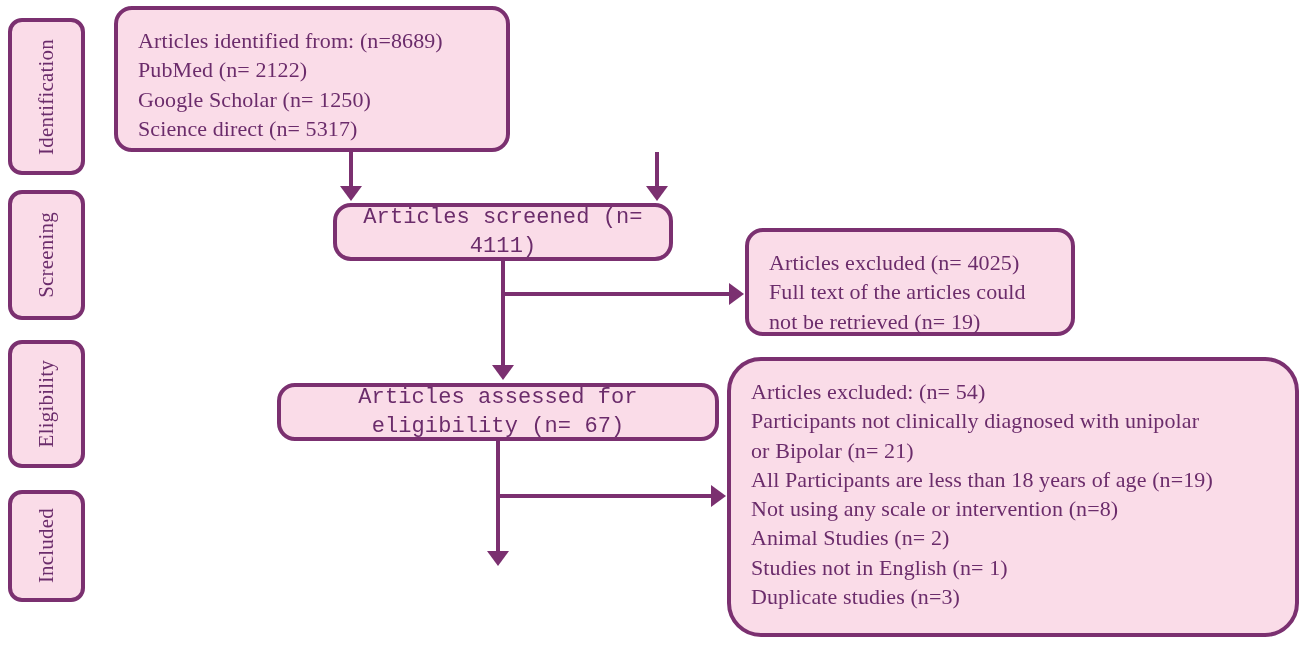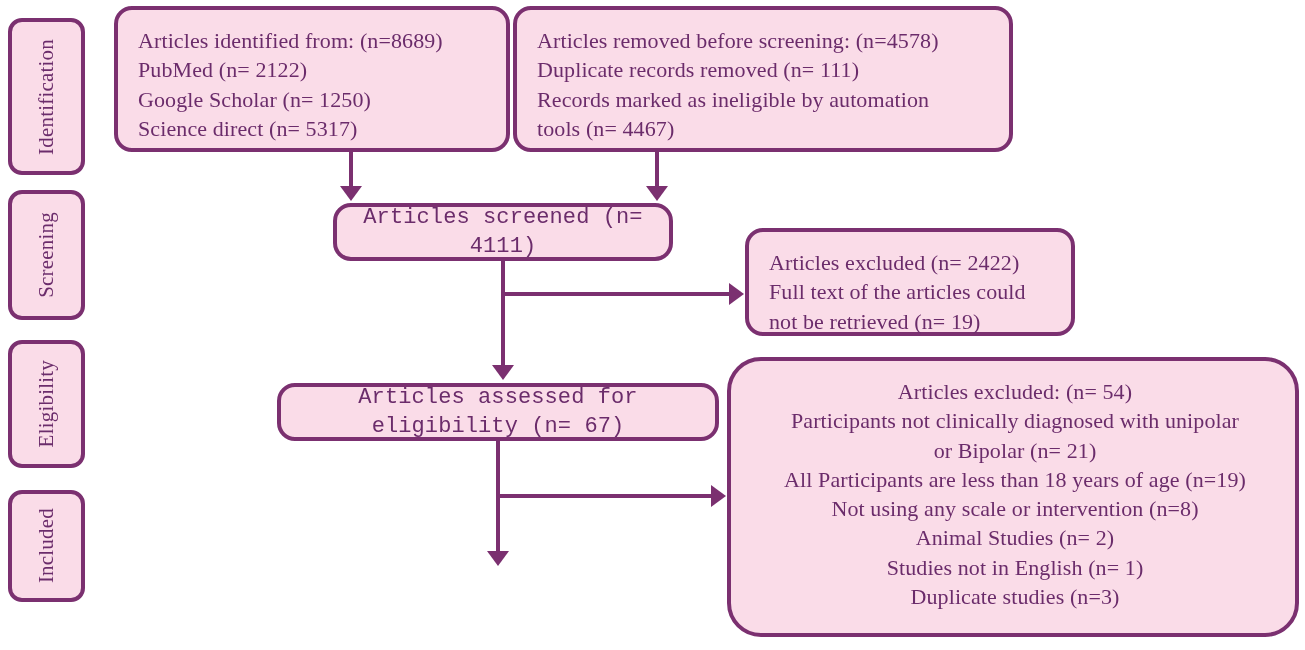"Articles removed before screening:" div.box { html: <div> <span>Articles removed before screening: (n=4578) Duplicate records removed (n= 111) Records marked as ineligible by automation tools (n= 4467)</span> </div> -> none }
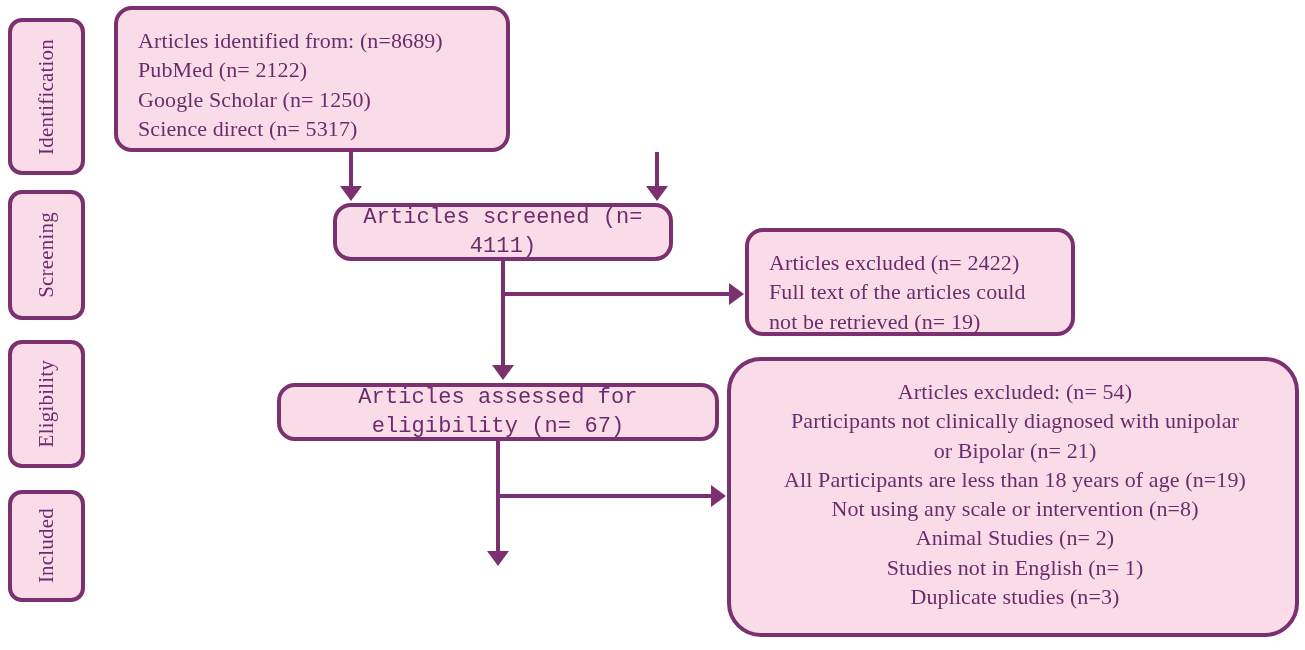"Articles excluded (n= 2422)" span.txt { text: 2422 -> 4025 }
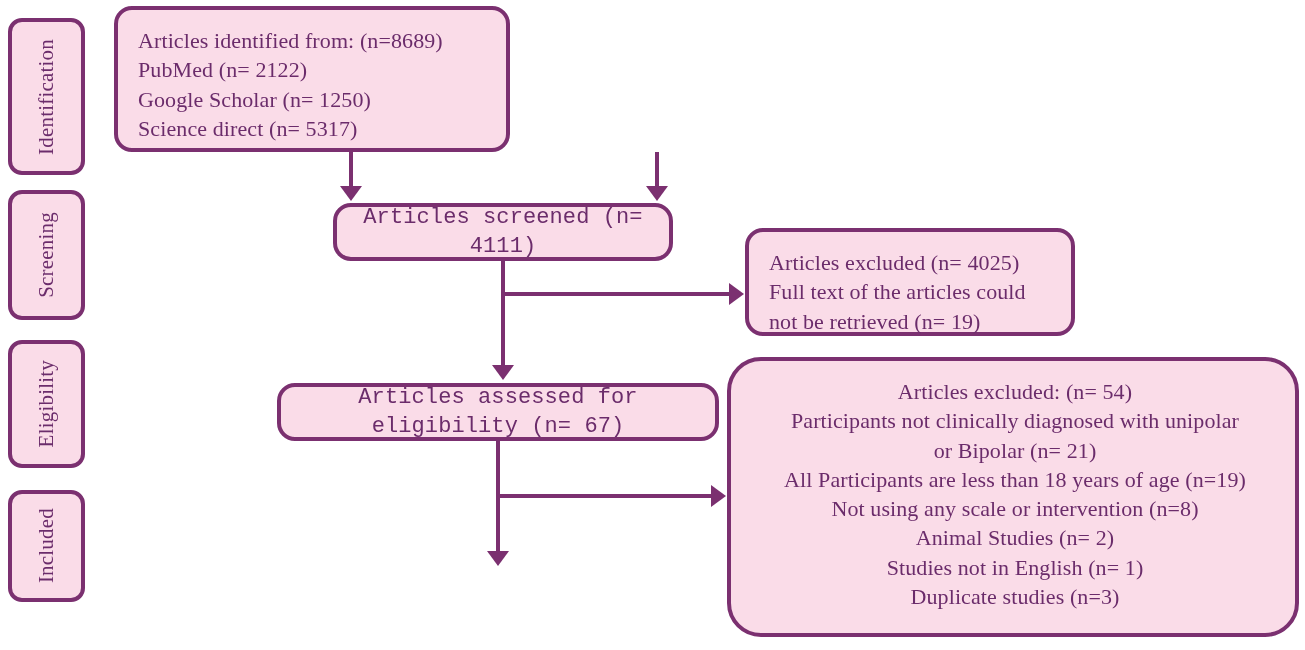"Articles excluded: (n= 54)" div.box { text-align: center -> none }
